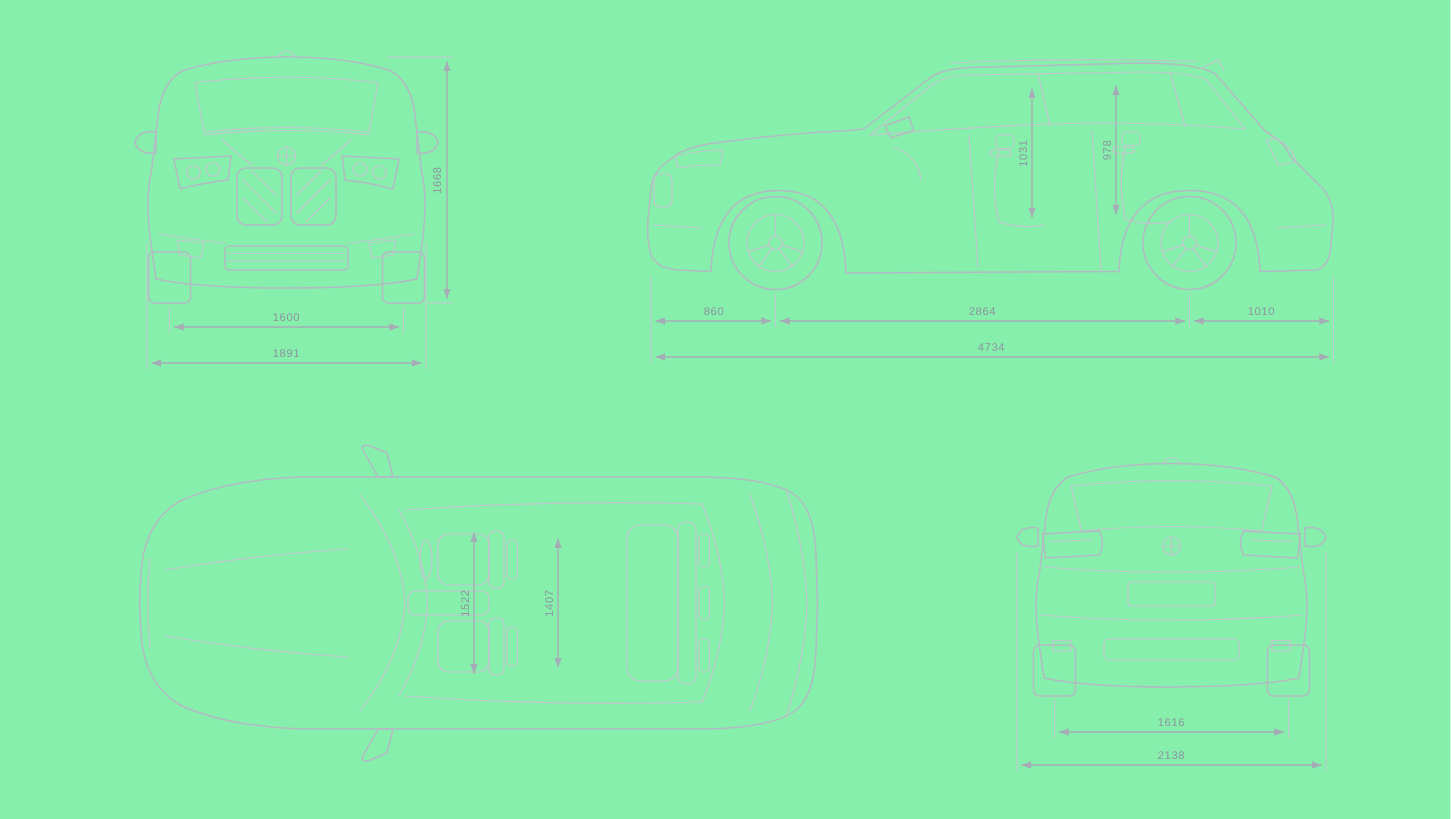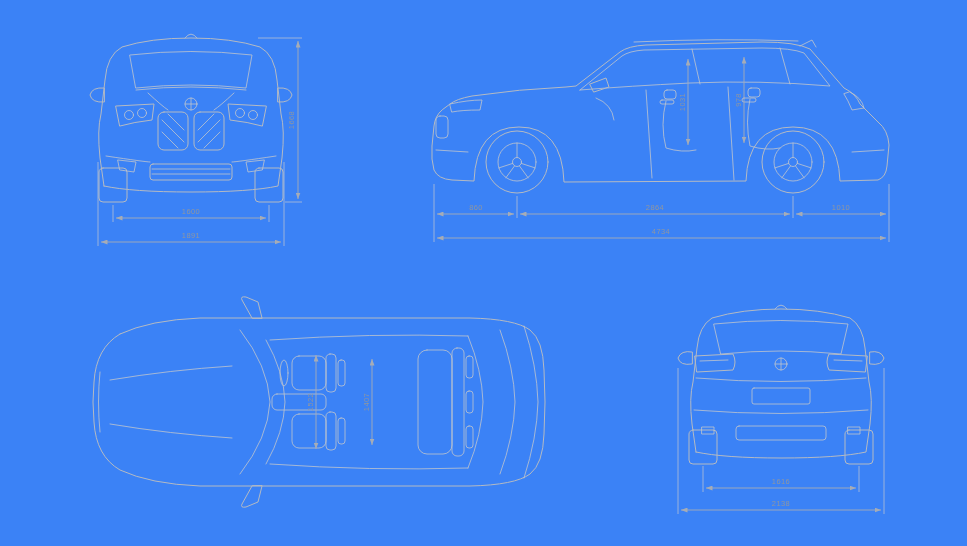"1600" .page { background: #3b82f6 -> #86efac }
